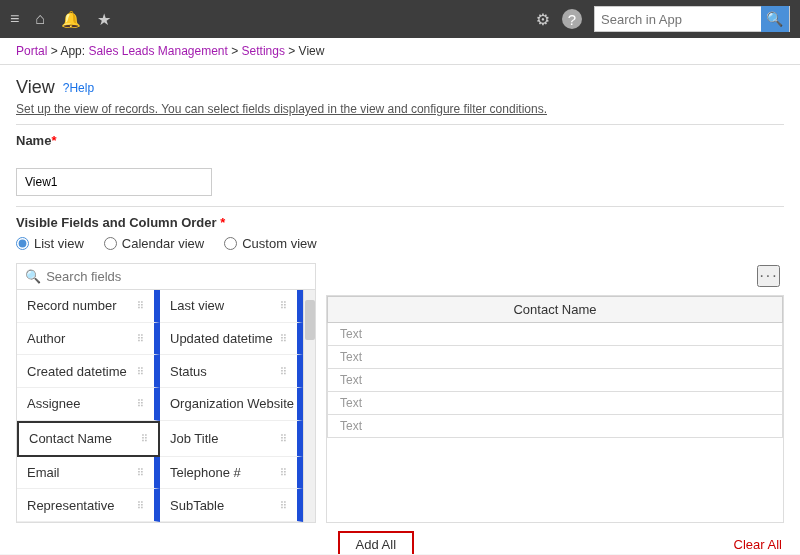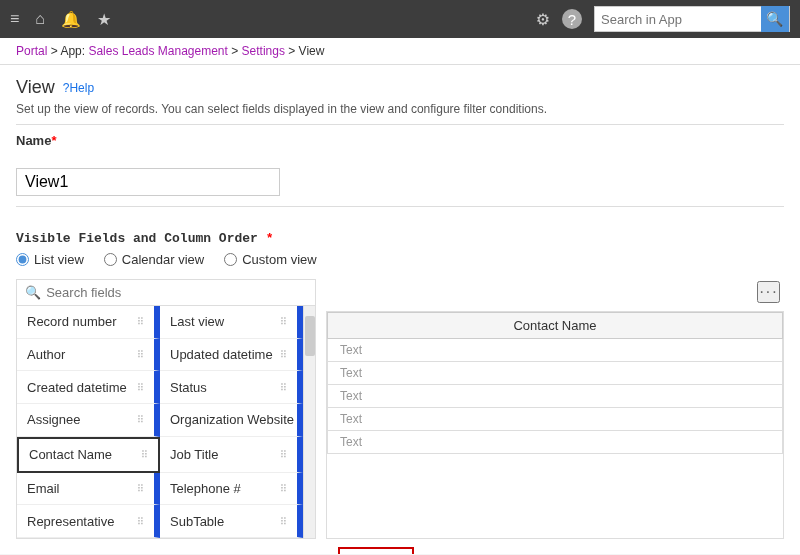"Set up the view of" .page-desc { text-decoration: none -> underline }
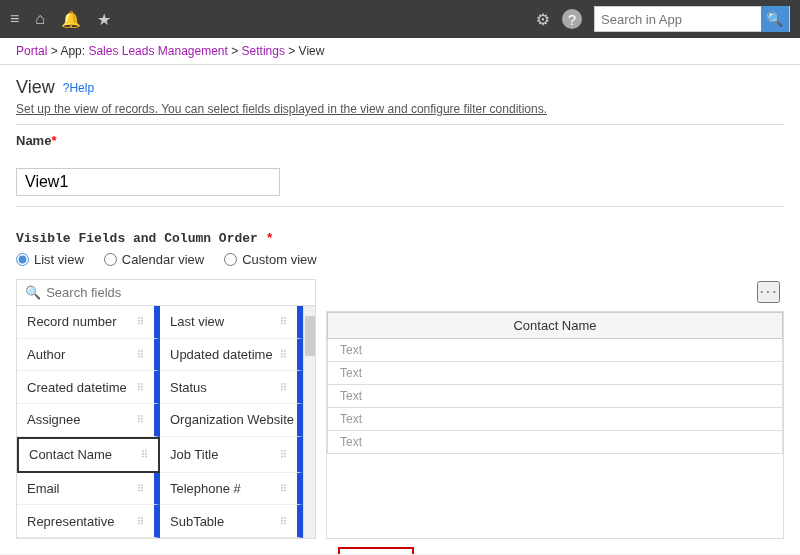"View1" .name-input { font-size: 16px -> 12px; width: 264px -> 196px }
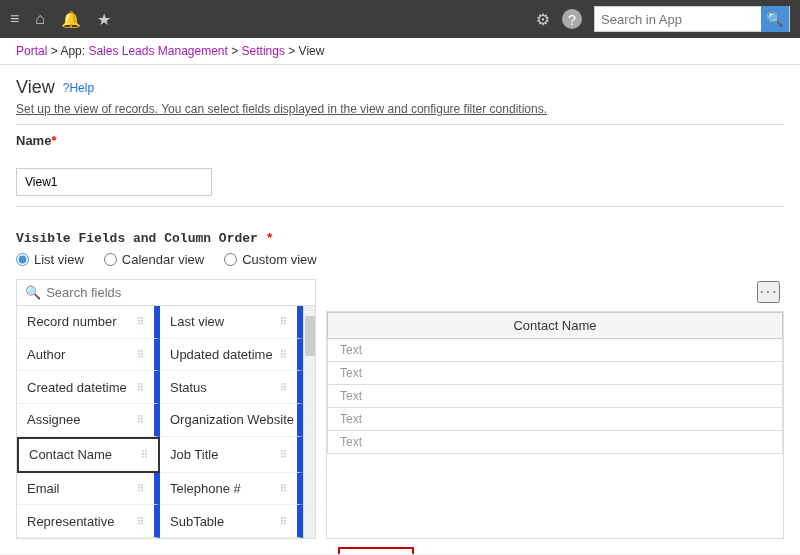"Visible Fields and Column Order" .section-label { font-family: Liberation Mono, monospace -> none; margin: 24px 0 6px 0 -> 8px 0 6px 0 }
